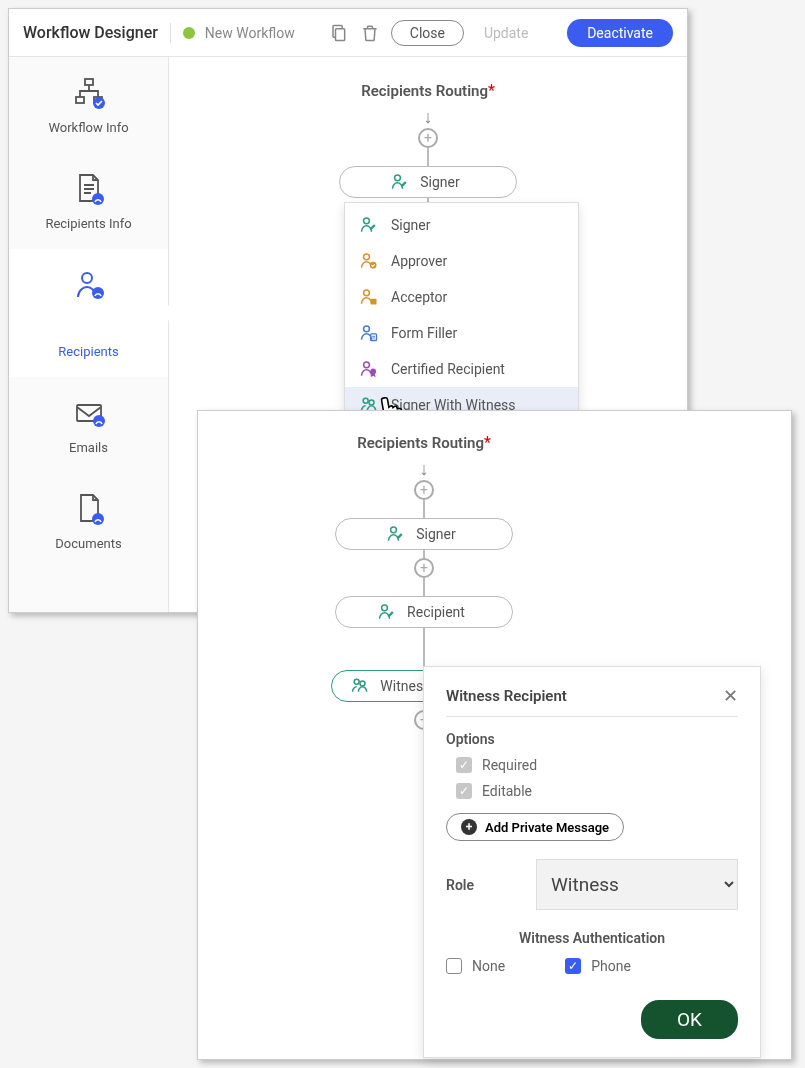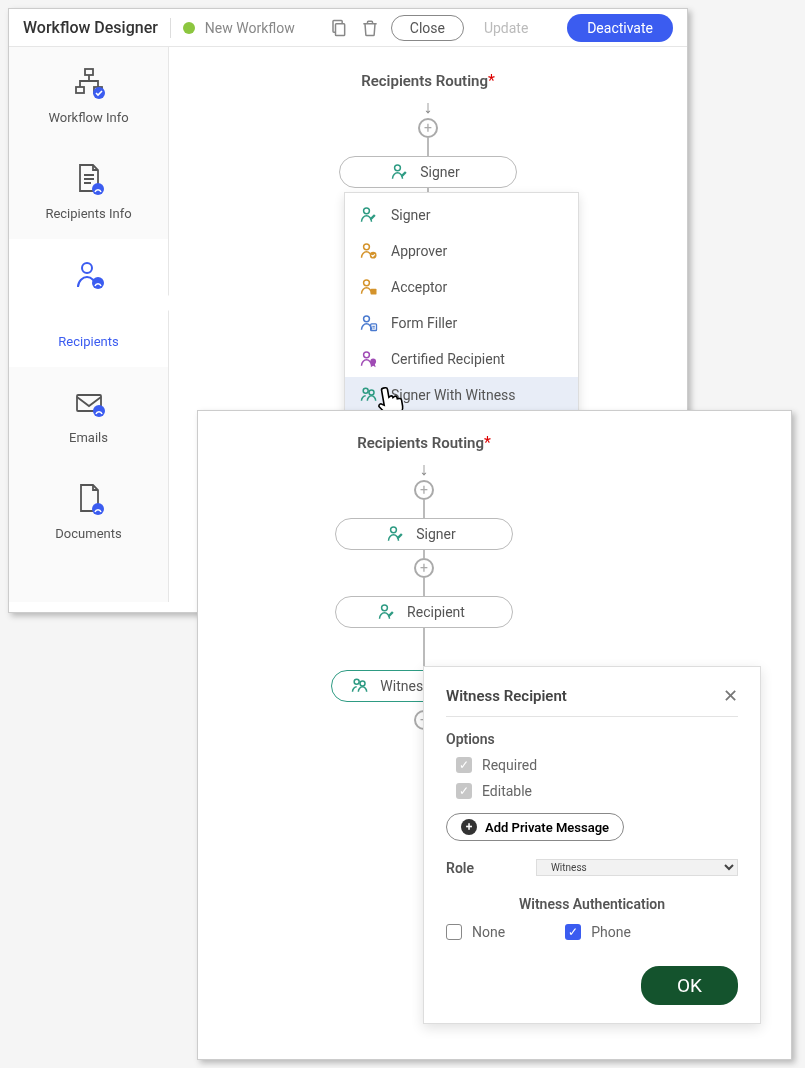"Workflow Designer" .header { height: 38px -> 48px }
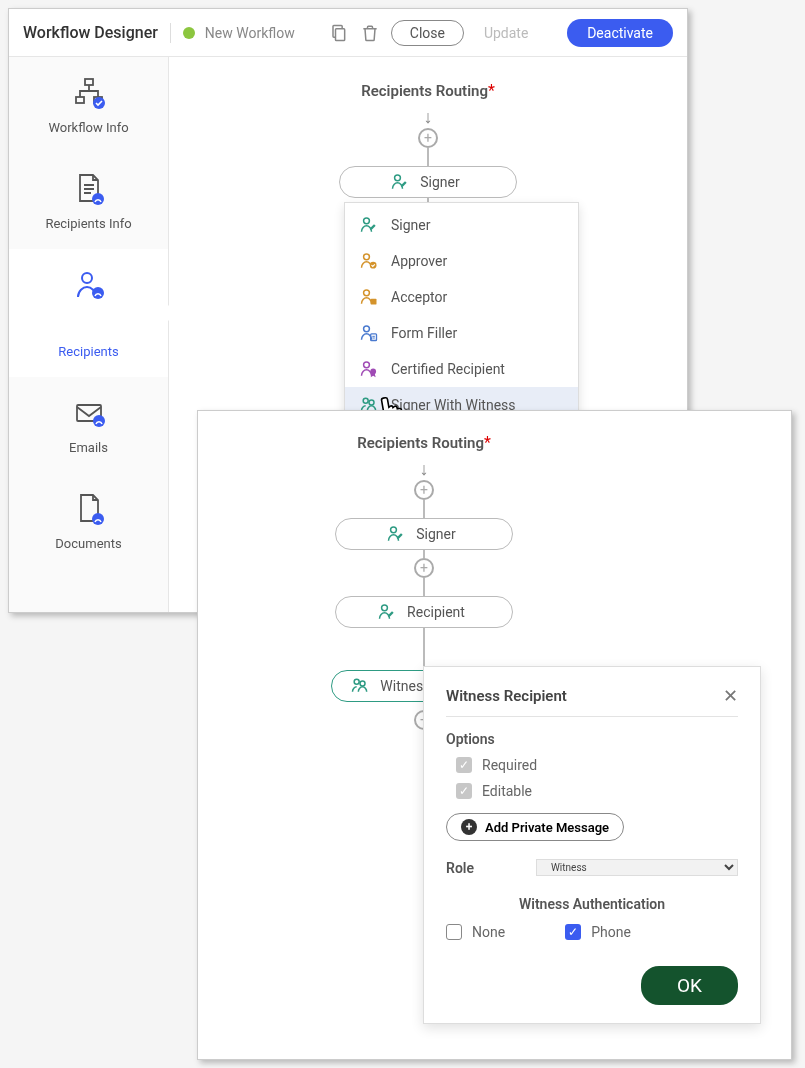"Witness" .role-select { font-size: 10px -> 19px; padding: 1px 10px -> 12px 10px }
